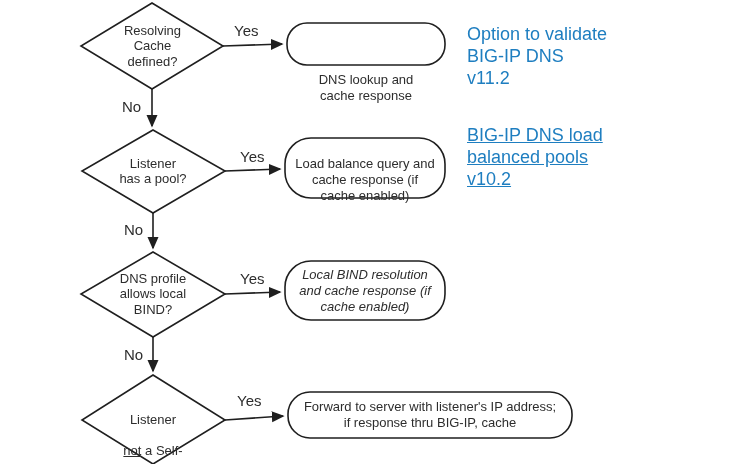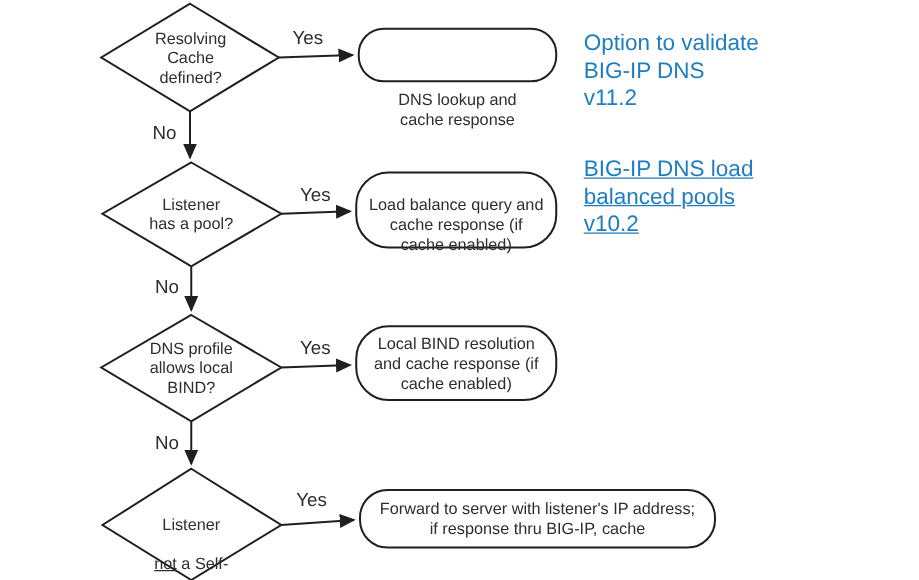"Local BIND resolution" div.lbl { font-style: none -> italic }
